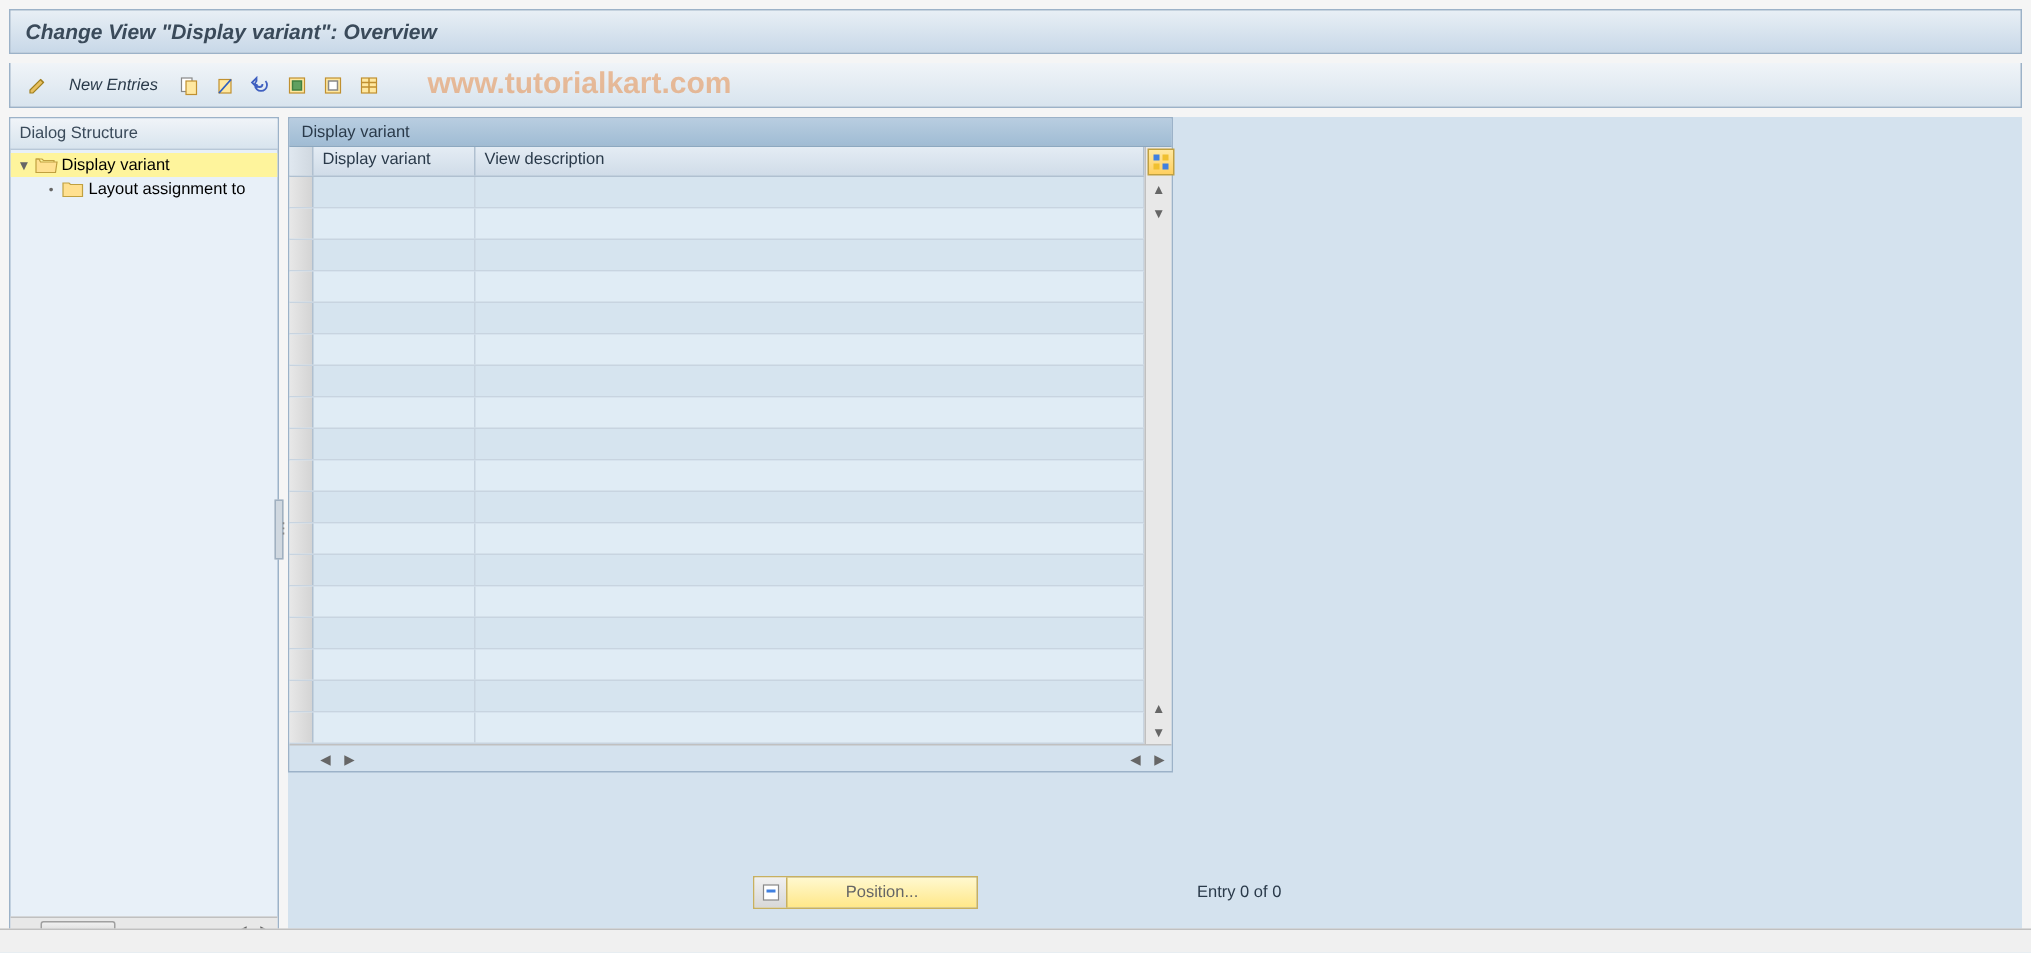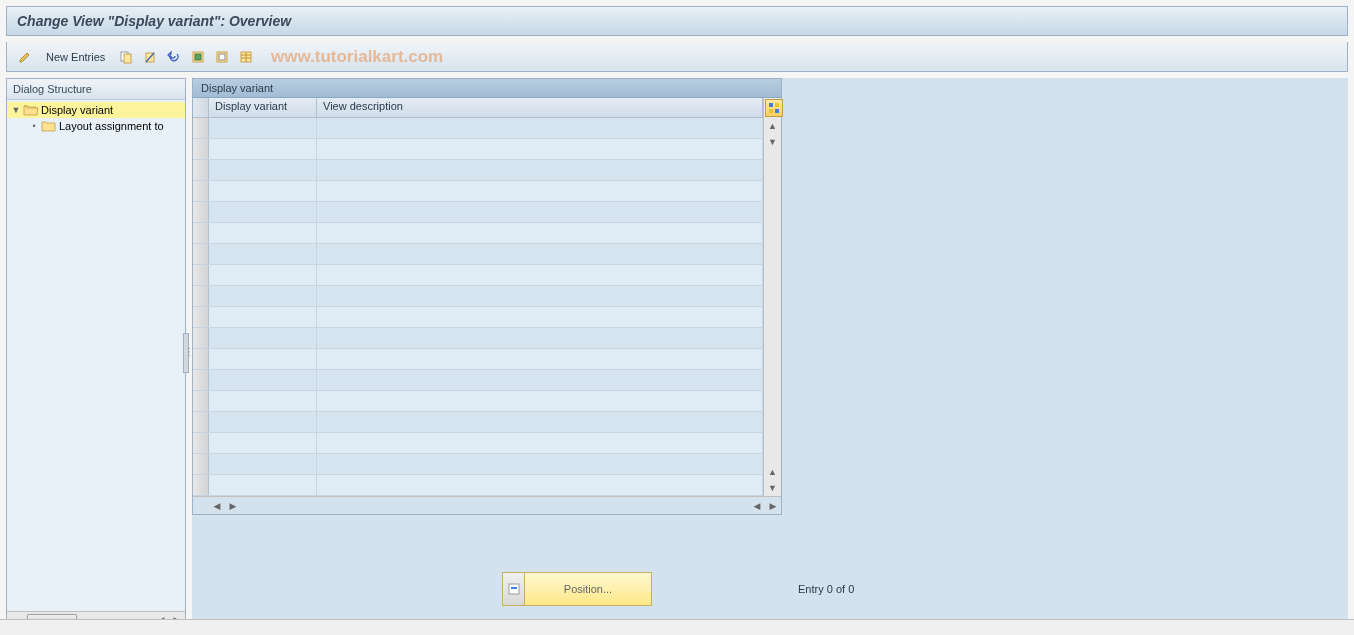"New Entries" .toolbar-text-btn { font-style: none -> italic }
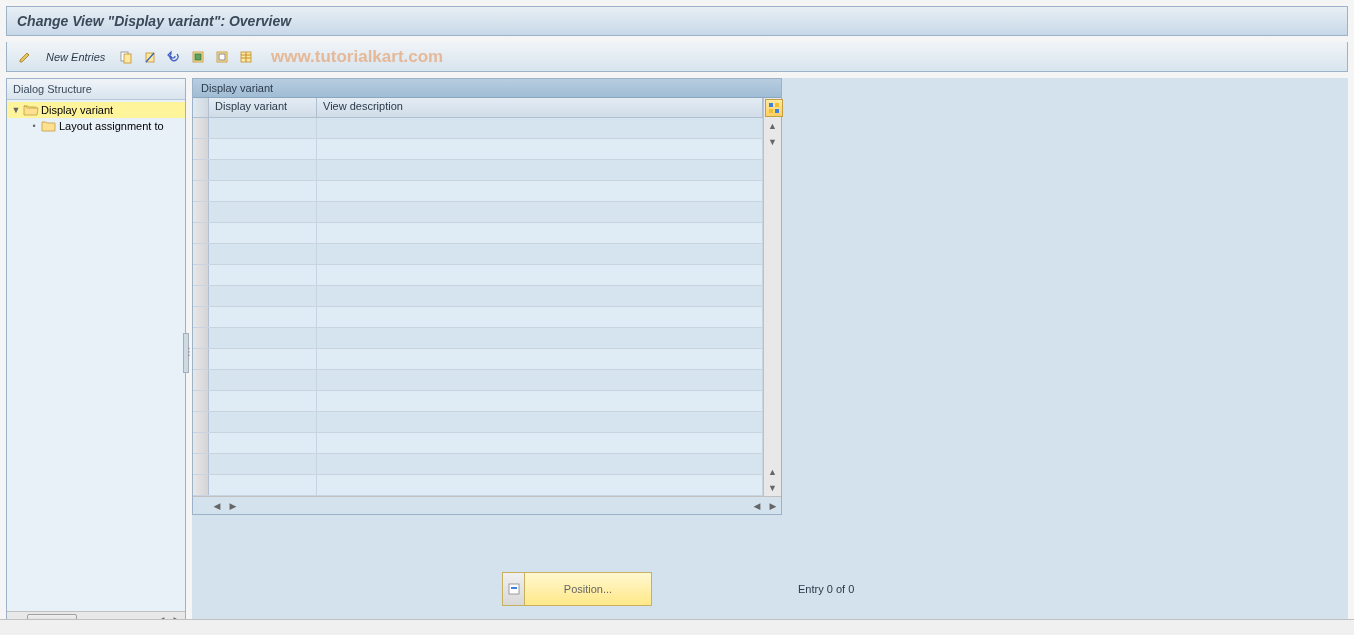"www.tutorialkart.com" .watermark { font-size: 17px -> 20px; left: 264px -> 278px }
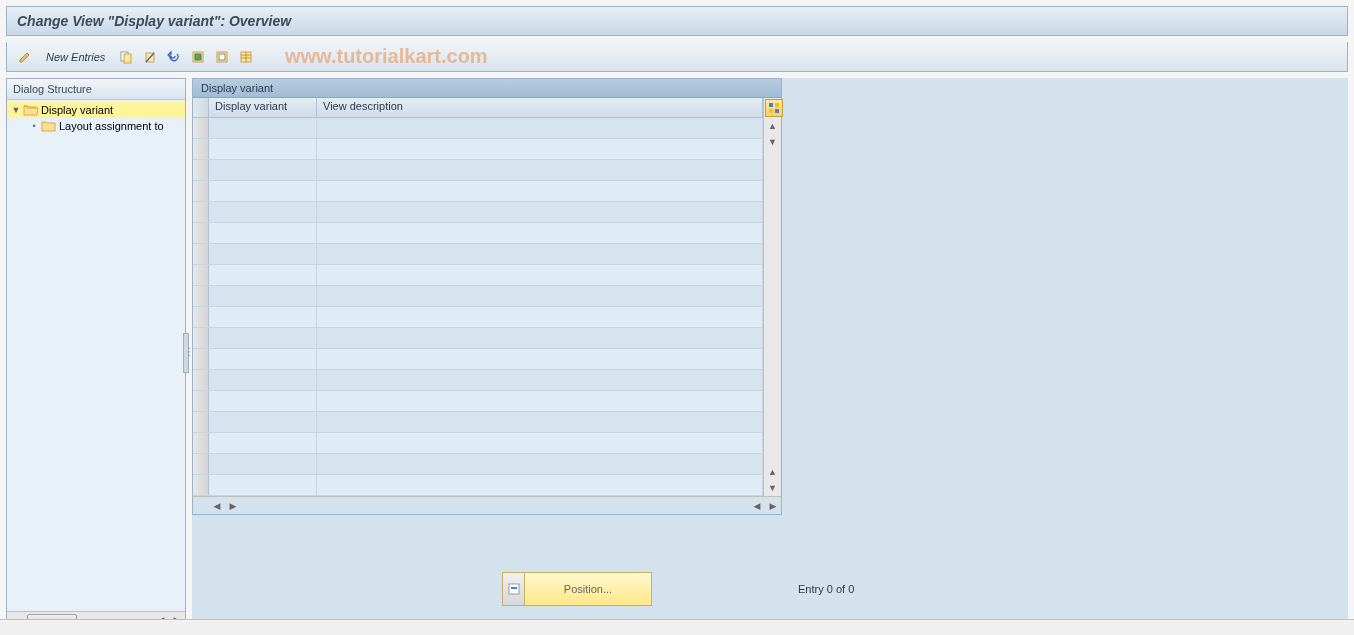"Position..." .position-btn { height: 34px -> 22px }
